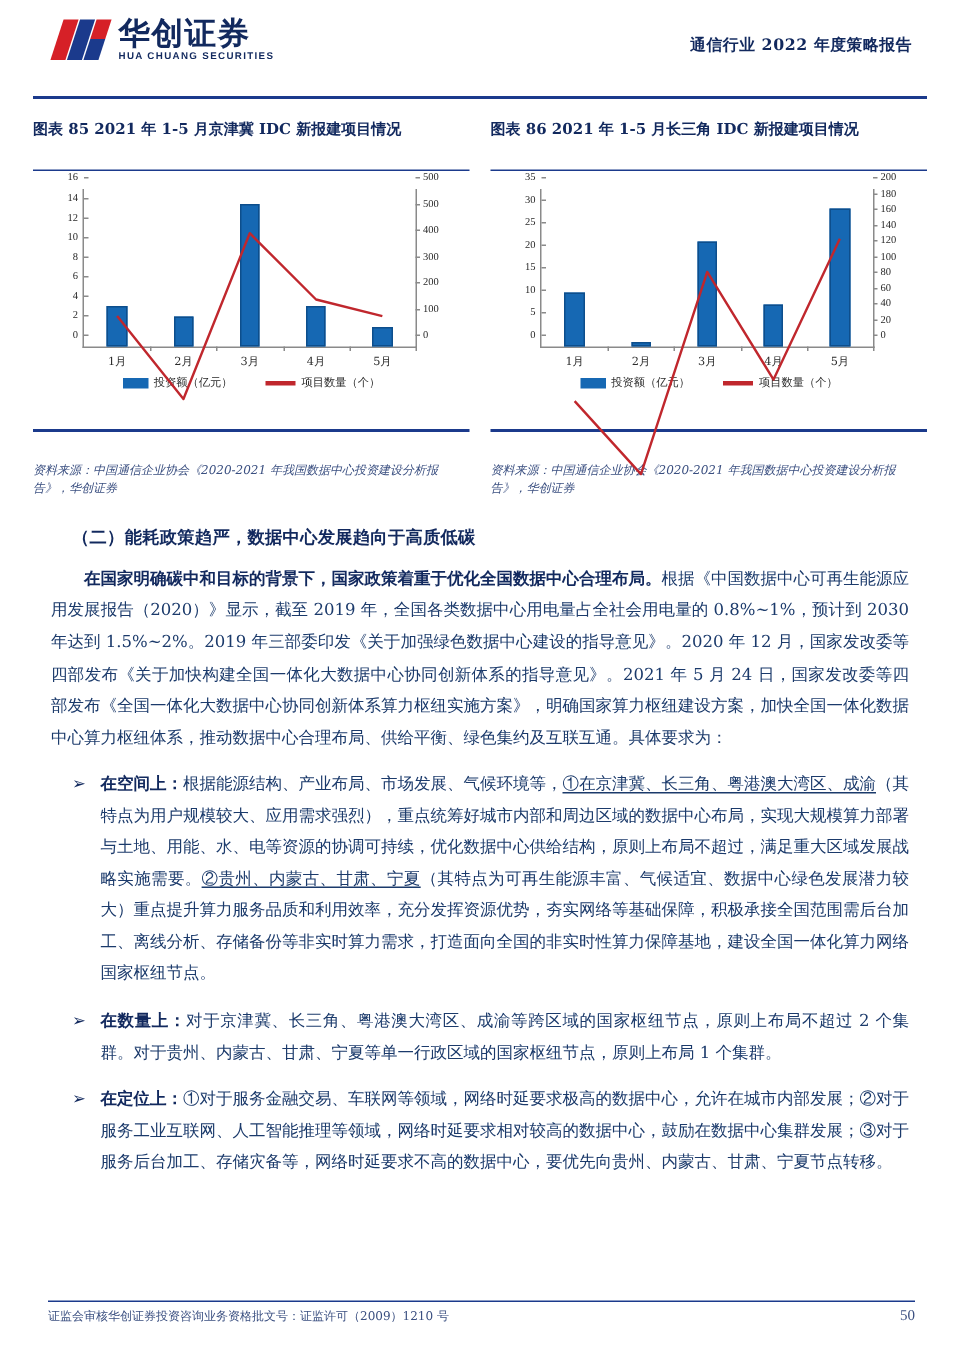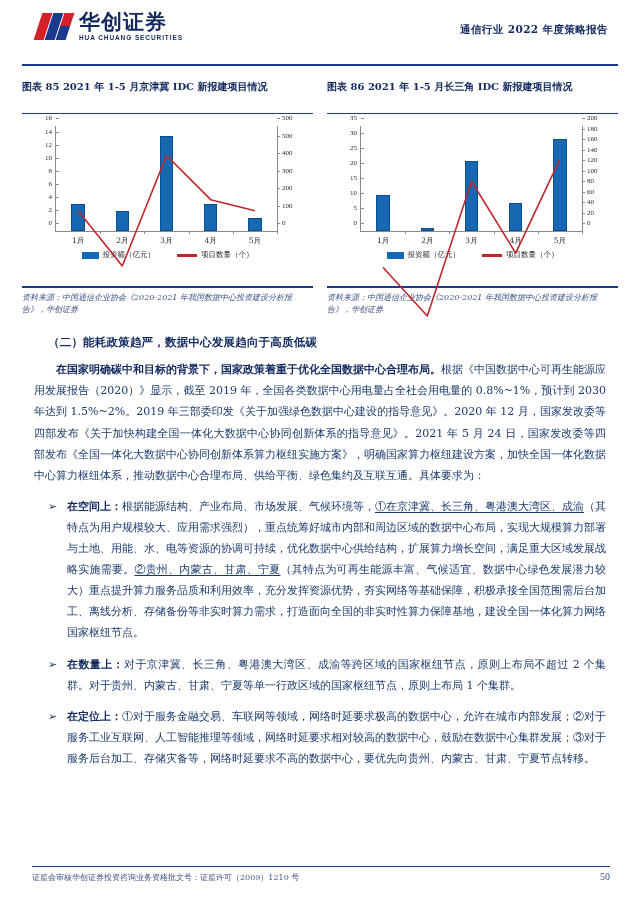"资料来源：中国通信企业协会《2020-2021" .source { padding-top: 4px -> 20px }
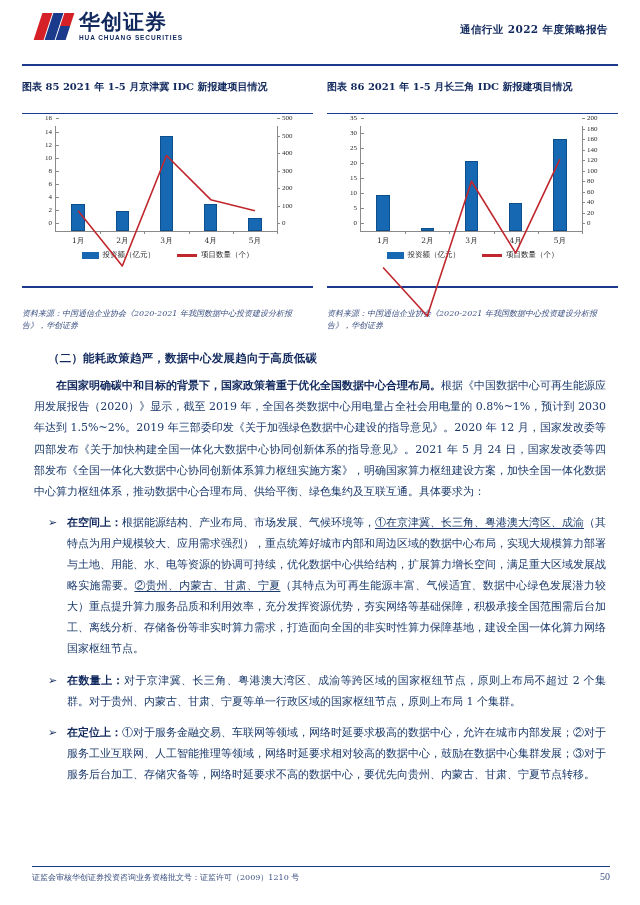"（其特点为用户规模较大、应用需求强烈），重点统筹好城市内部和周边区域的数据中心布" span { text: 扩展算力增长空间 -> 原则上布局不超过 }
